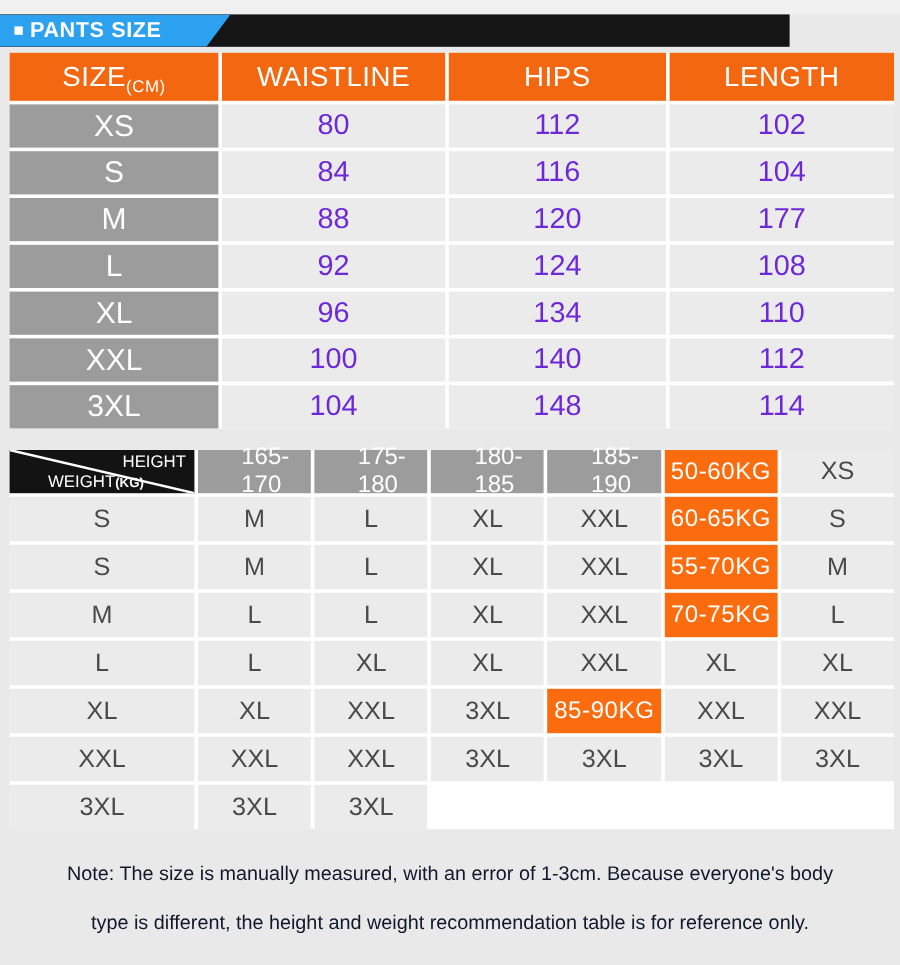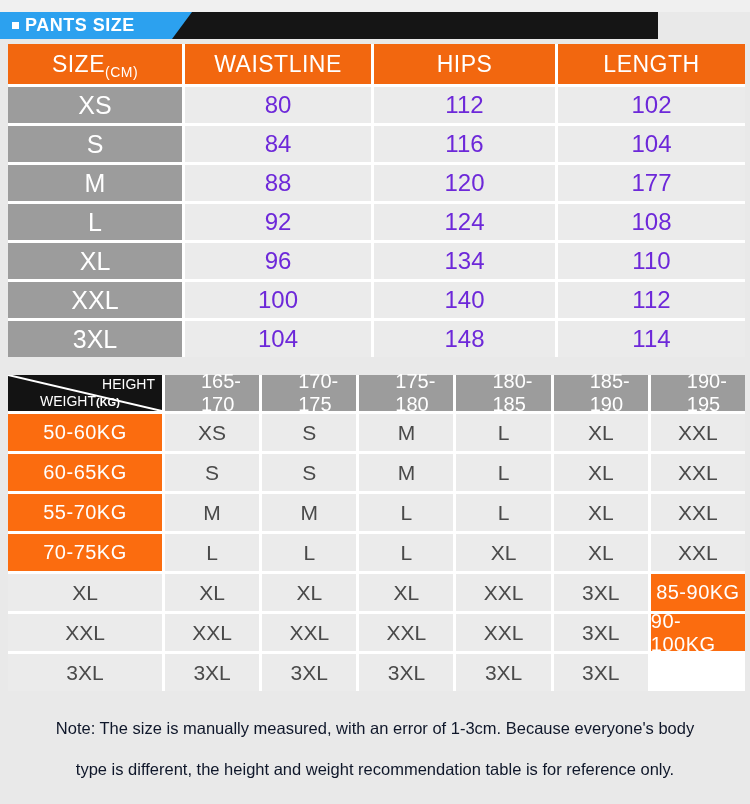"170-175" div.cell { html: <div>170-175</div> -> none }
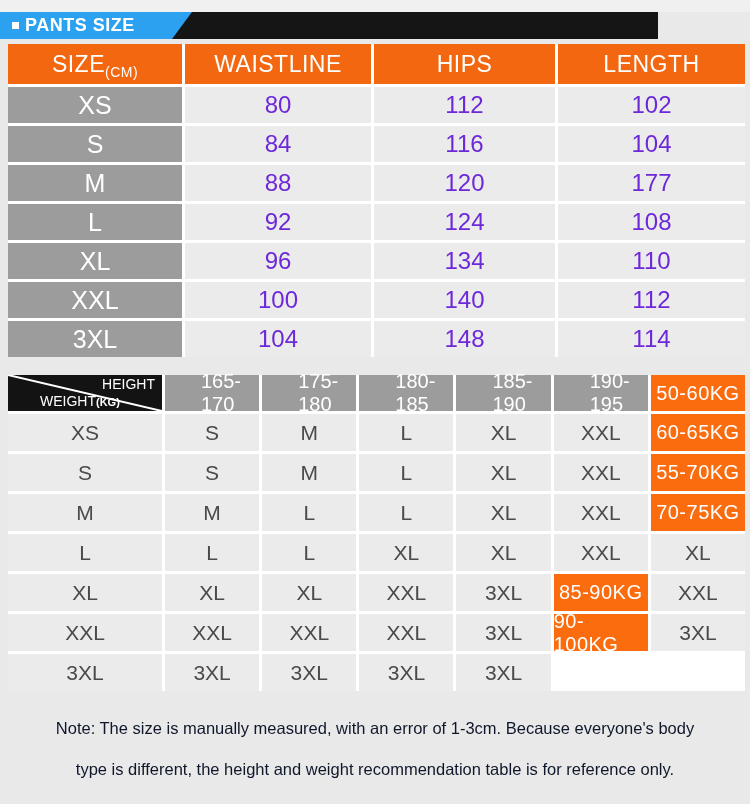"190-195" div.cell { html: <div>190-195</div> -> none }
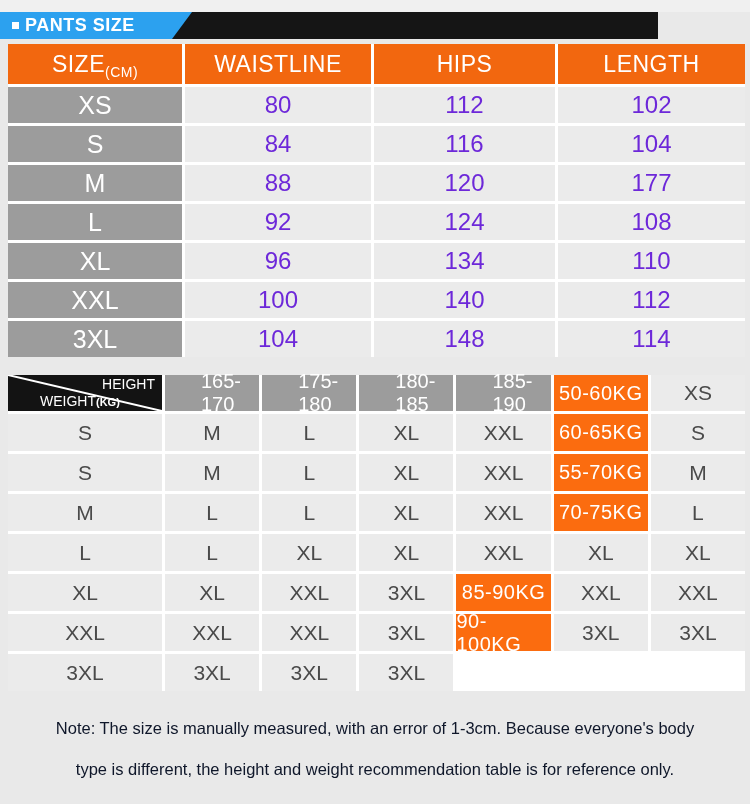"90-100KG" div.cell { html: <div>90-100KG</div> -> none }
